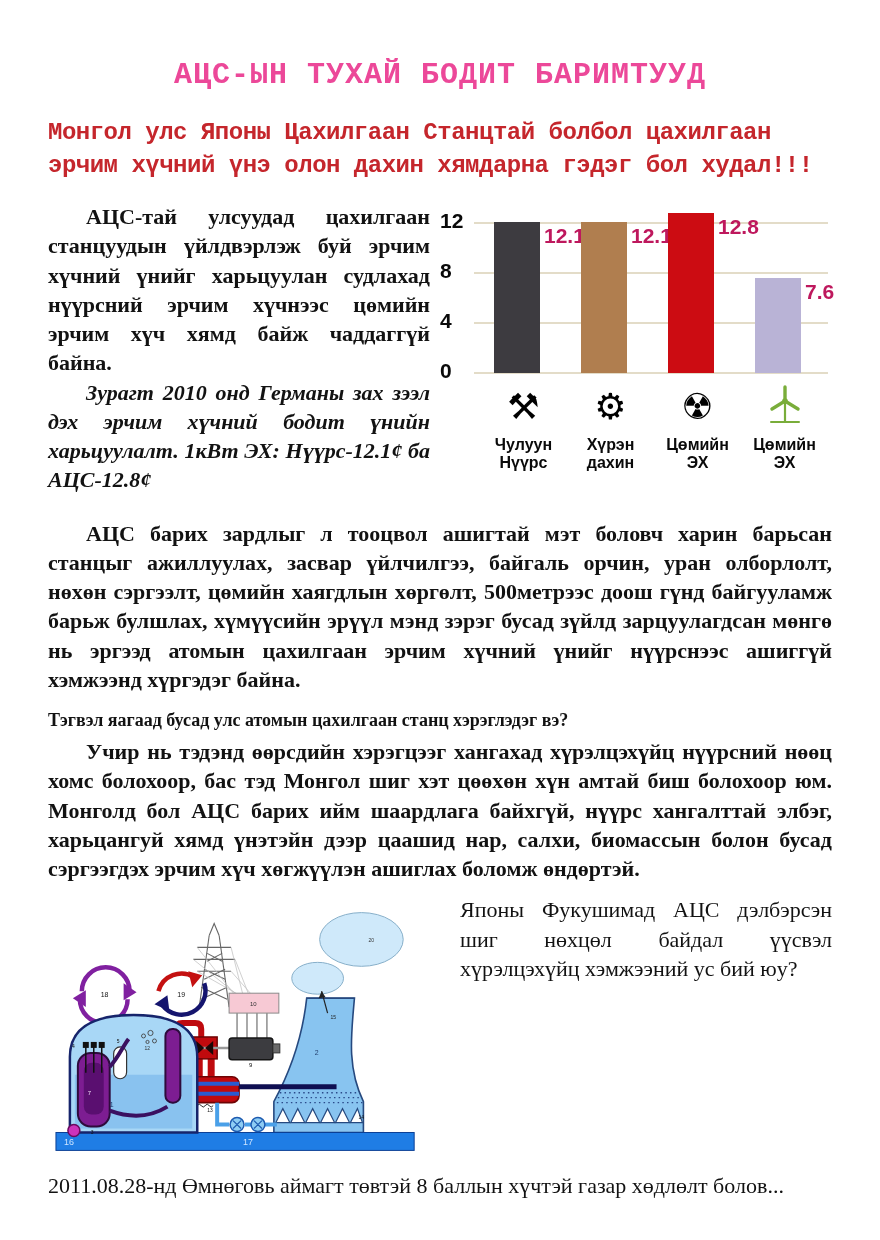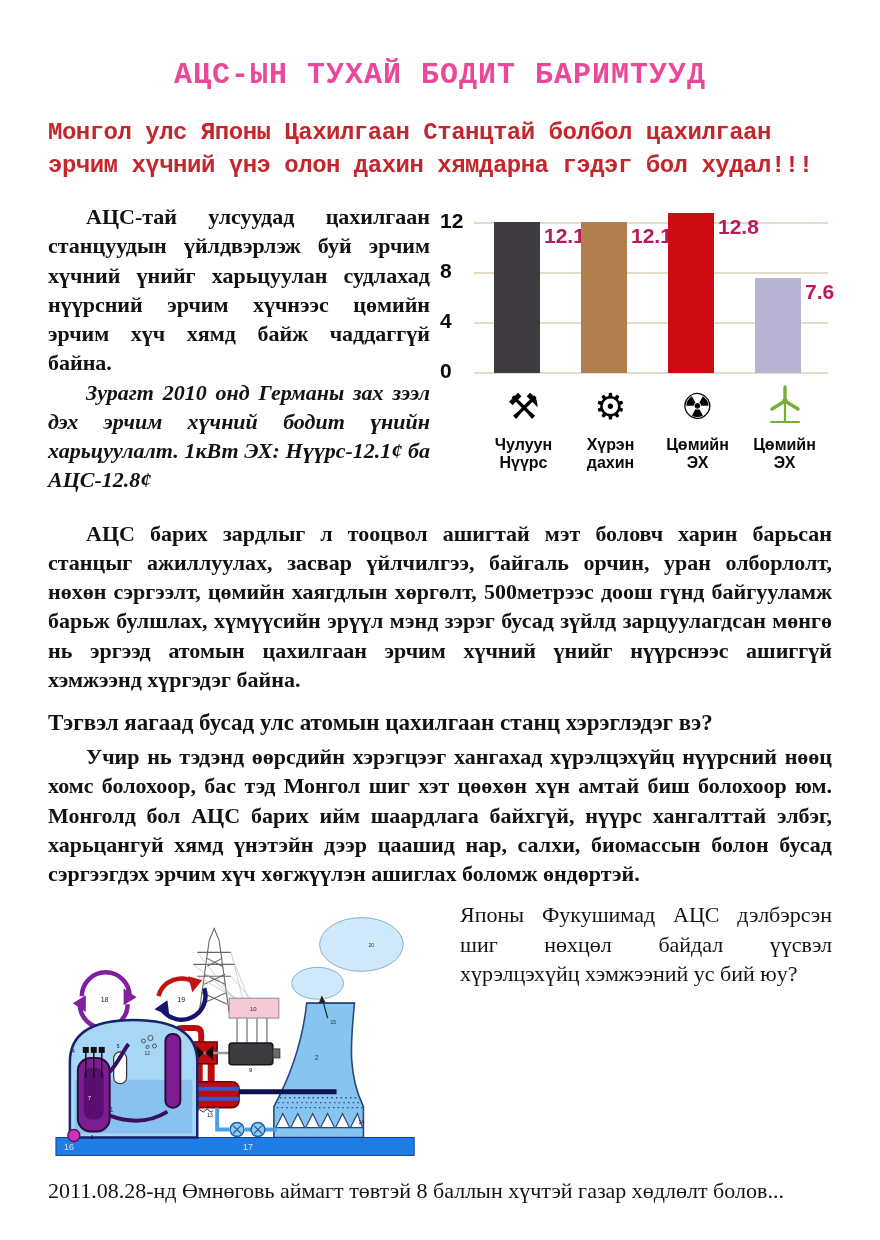"Тэгвэл яагаад бусад улс атомын" .why-heading { font-size: 23px -> 18px }
